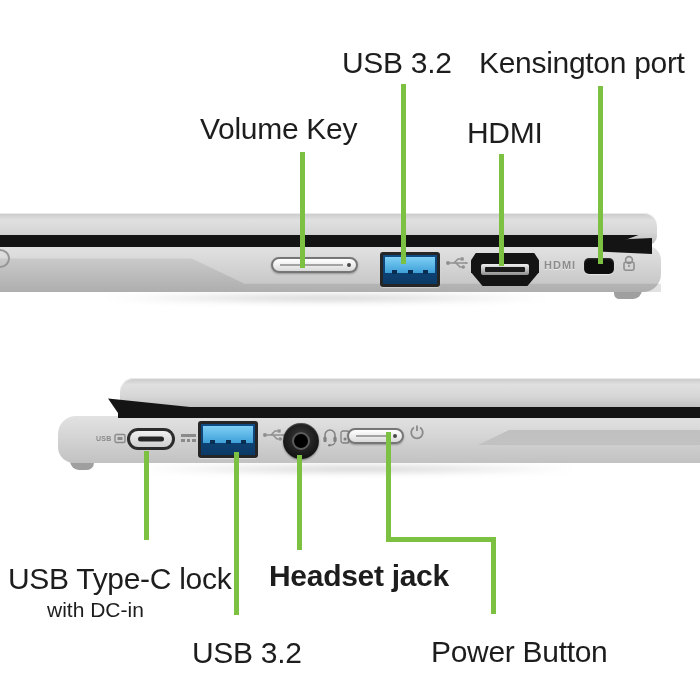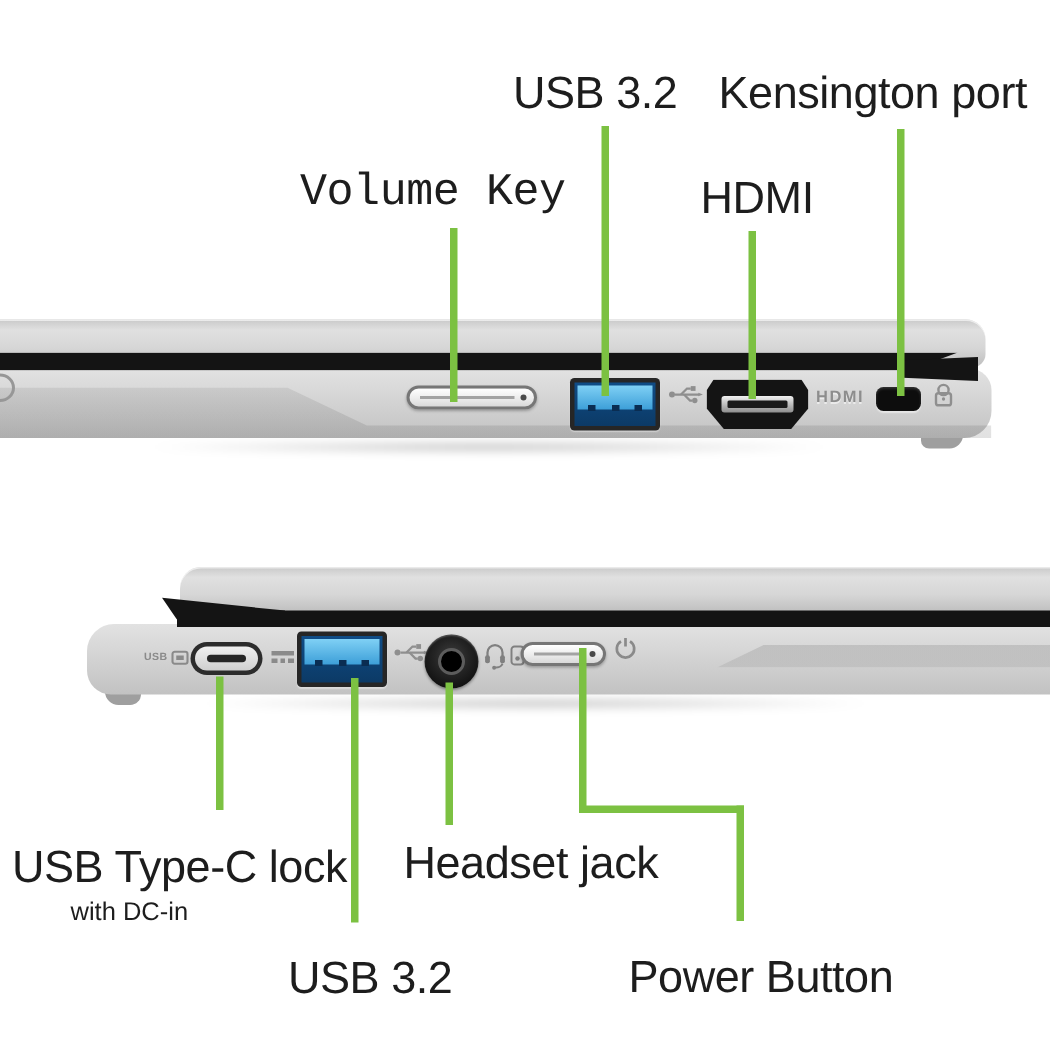"Volume Key" div.label { font-family: Liberation Mono, monospace -> none }
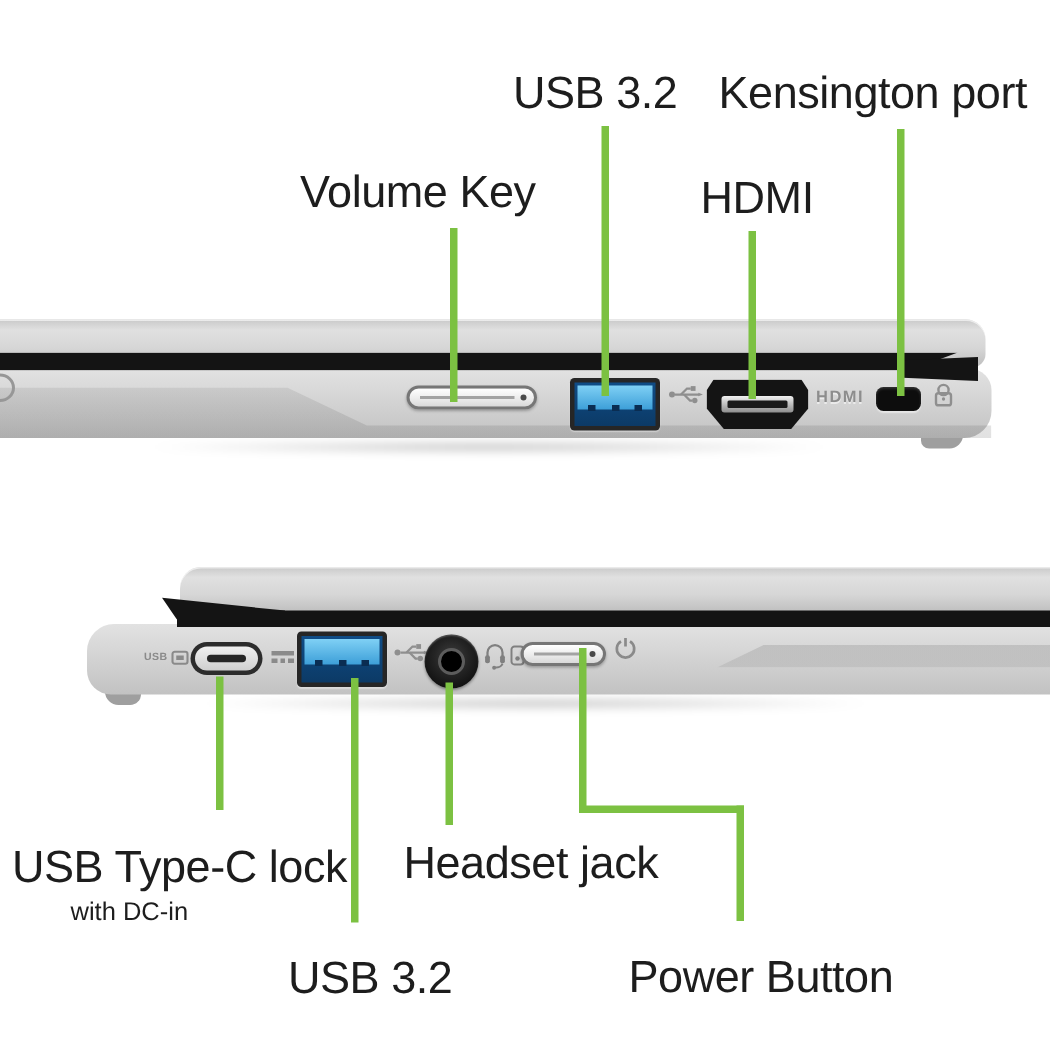"Headset jack" div.label { font-weight: none -> bold }
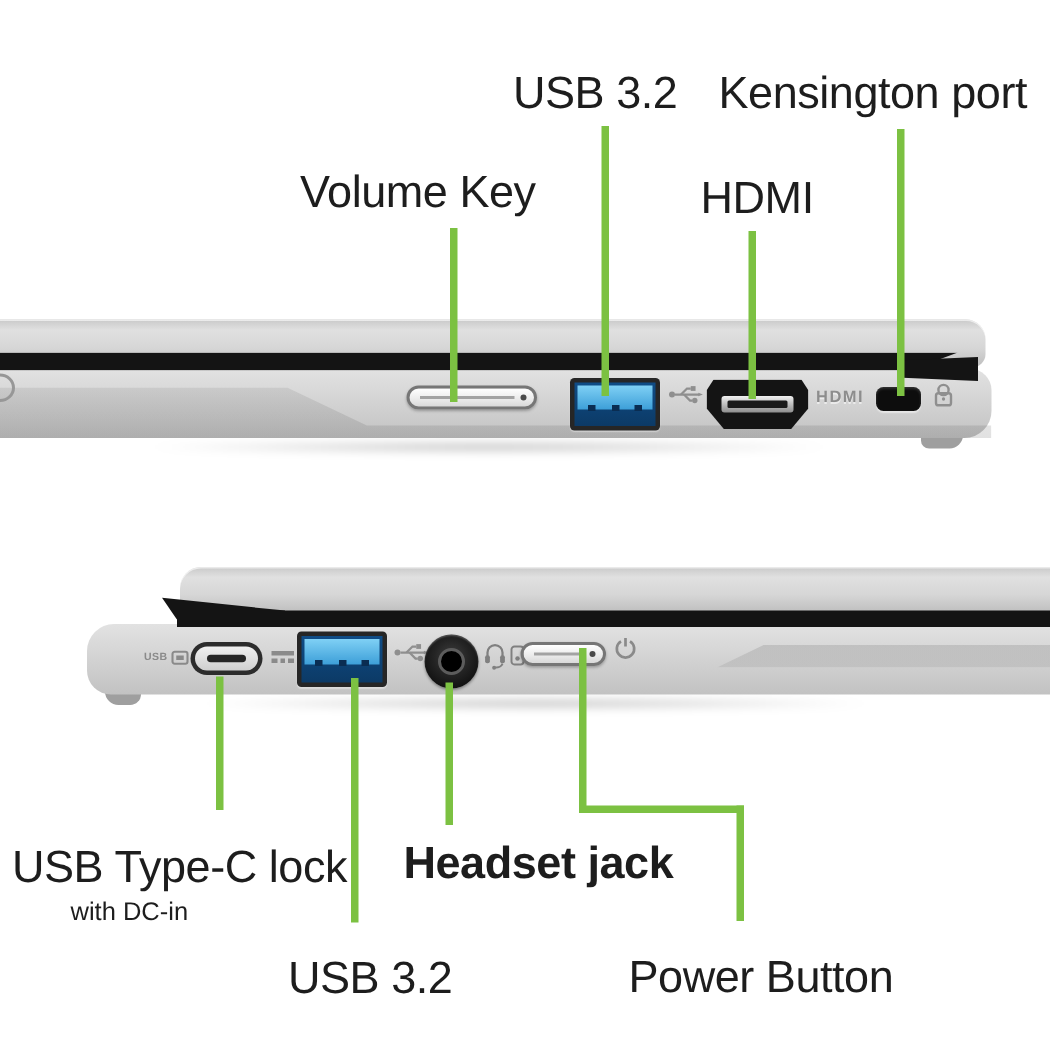"with DC-in" .label-sub { font-size: 17px -> 21px }
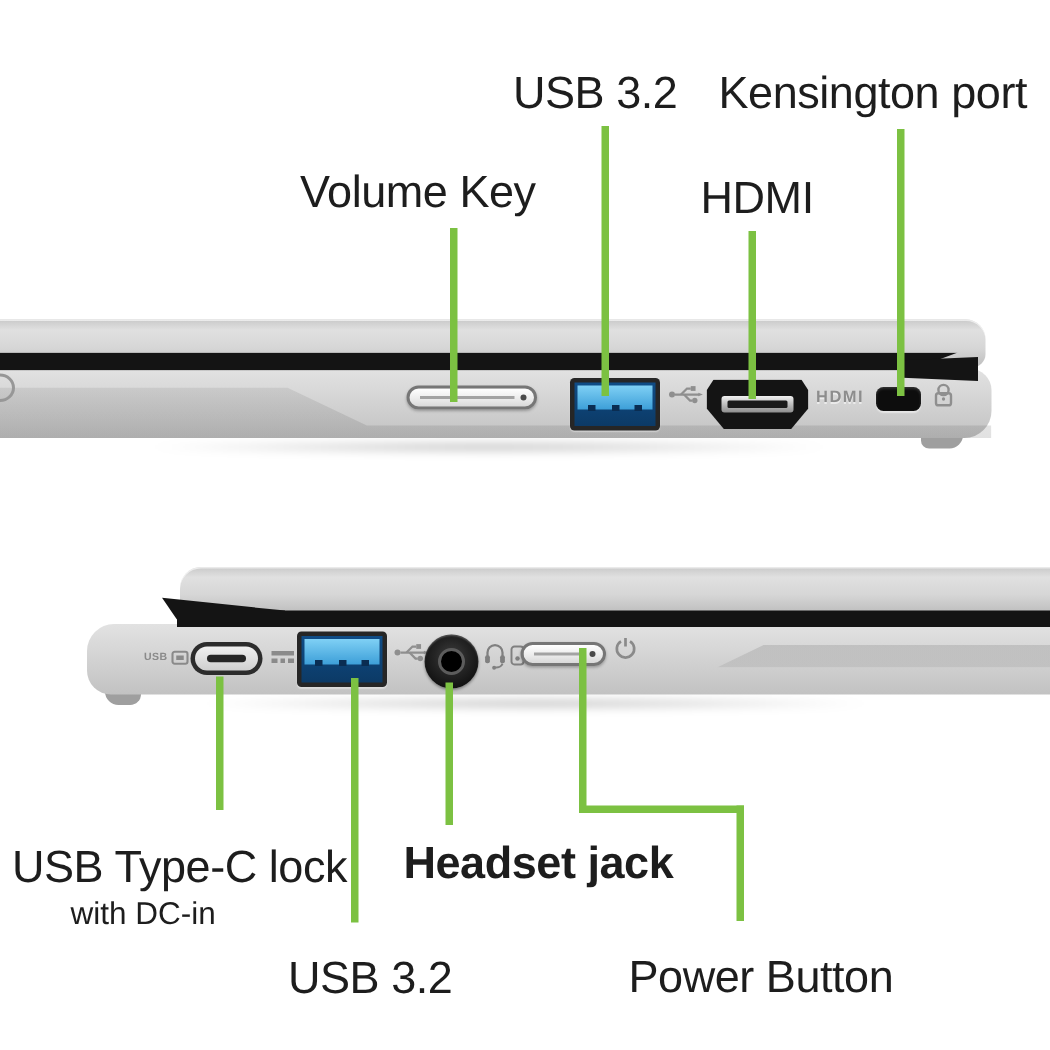"Power Button" div.label { left: 419px -> 431px }
